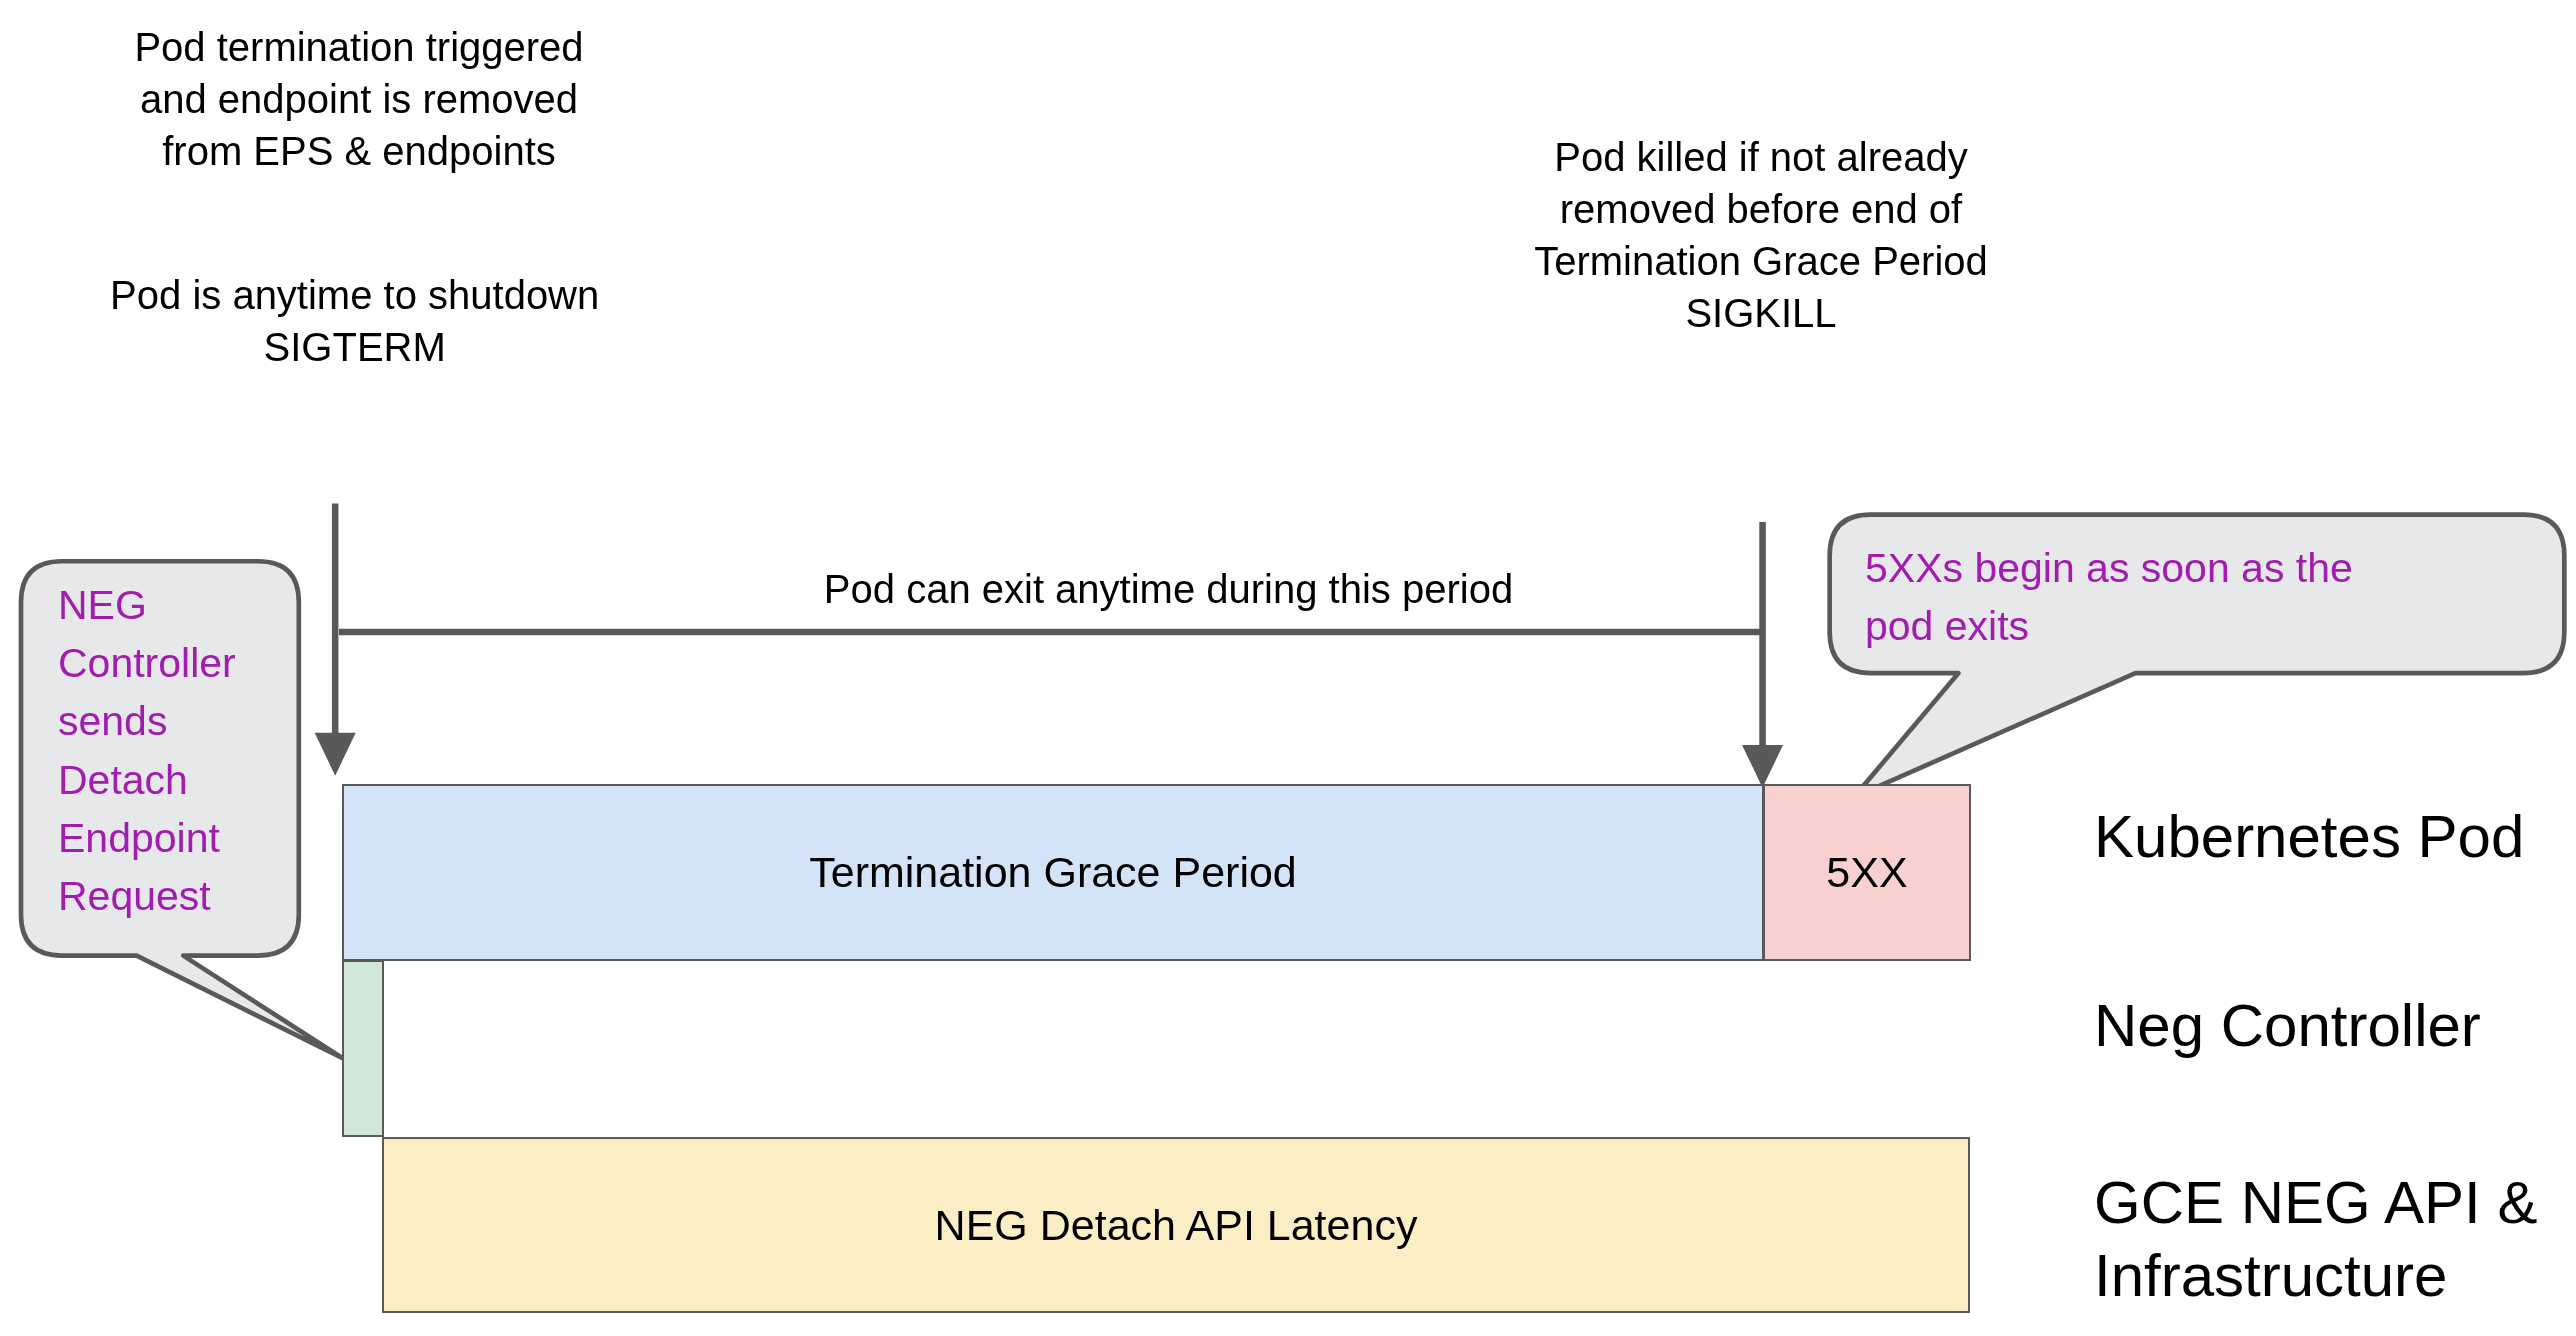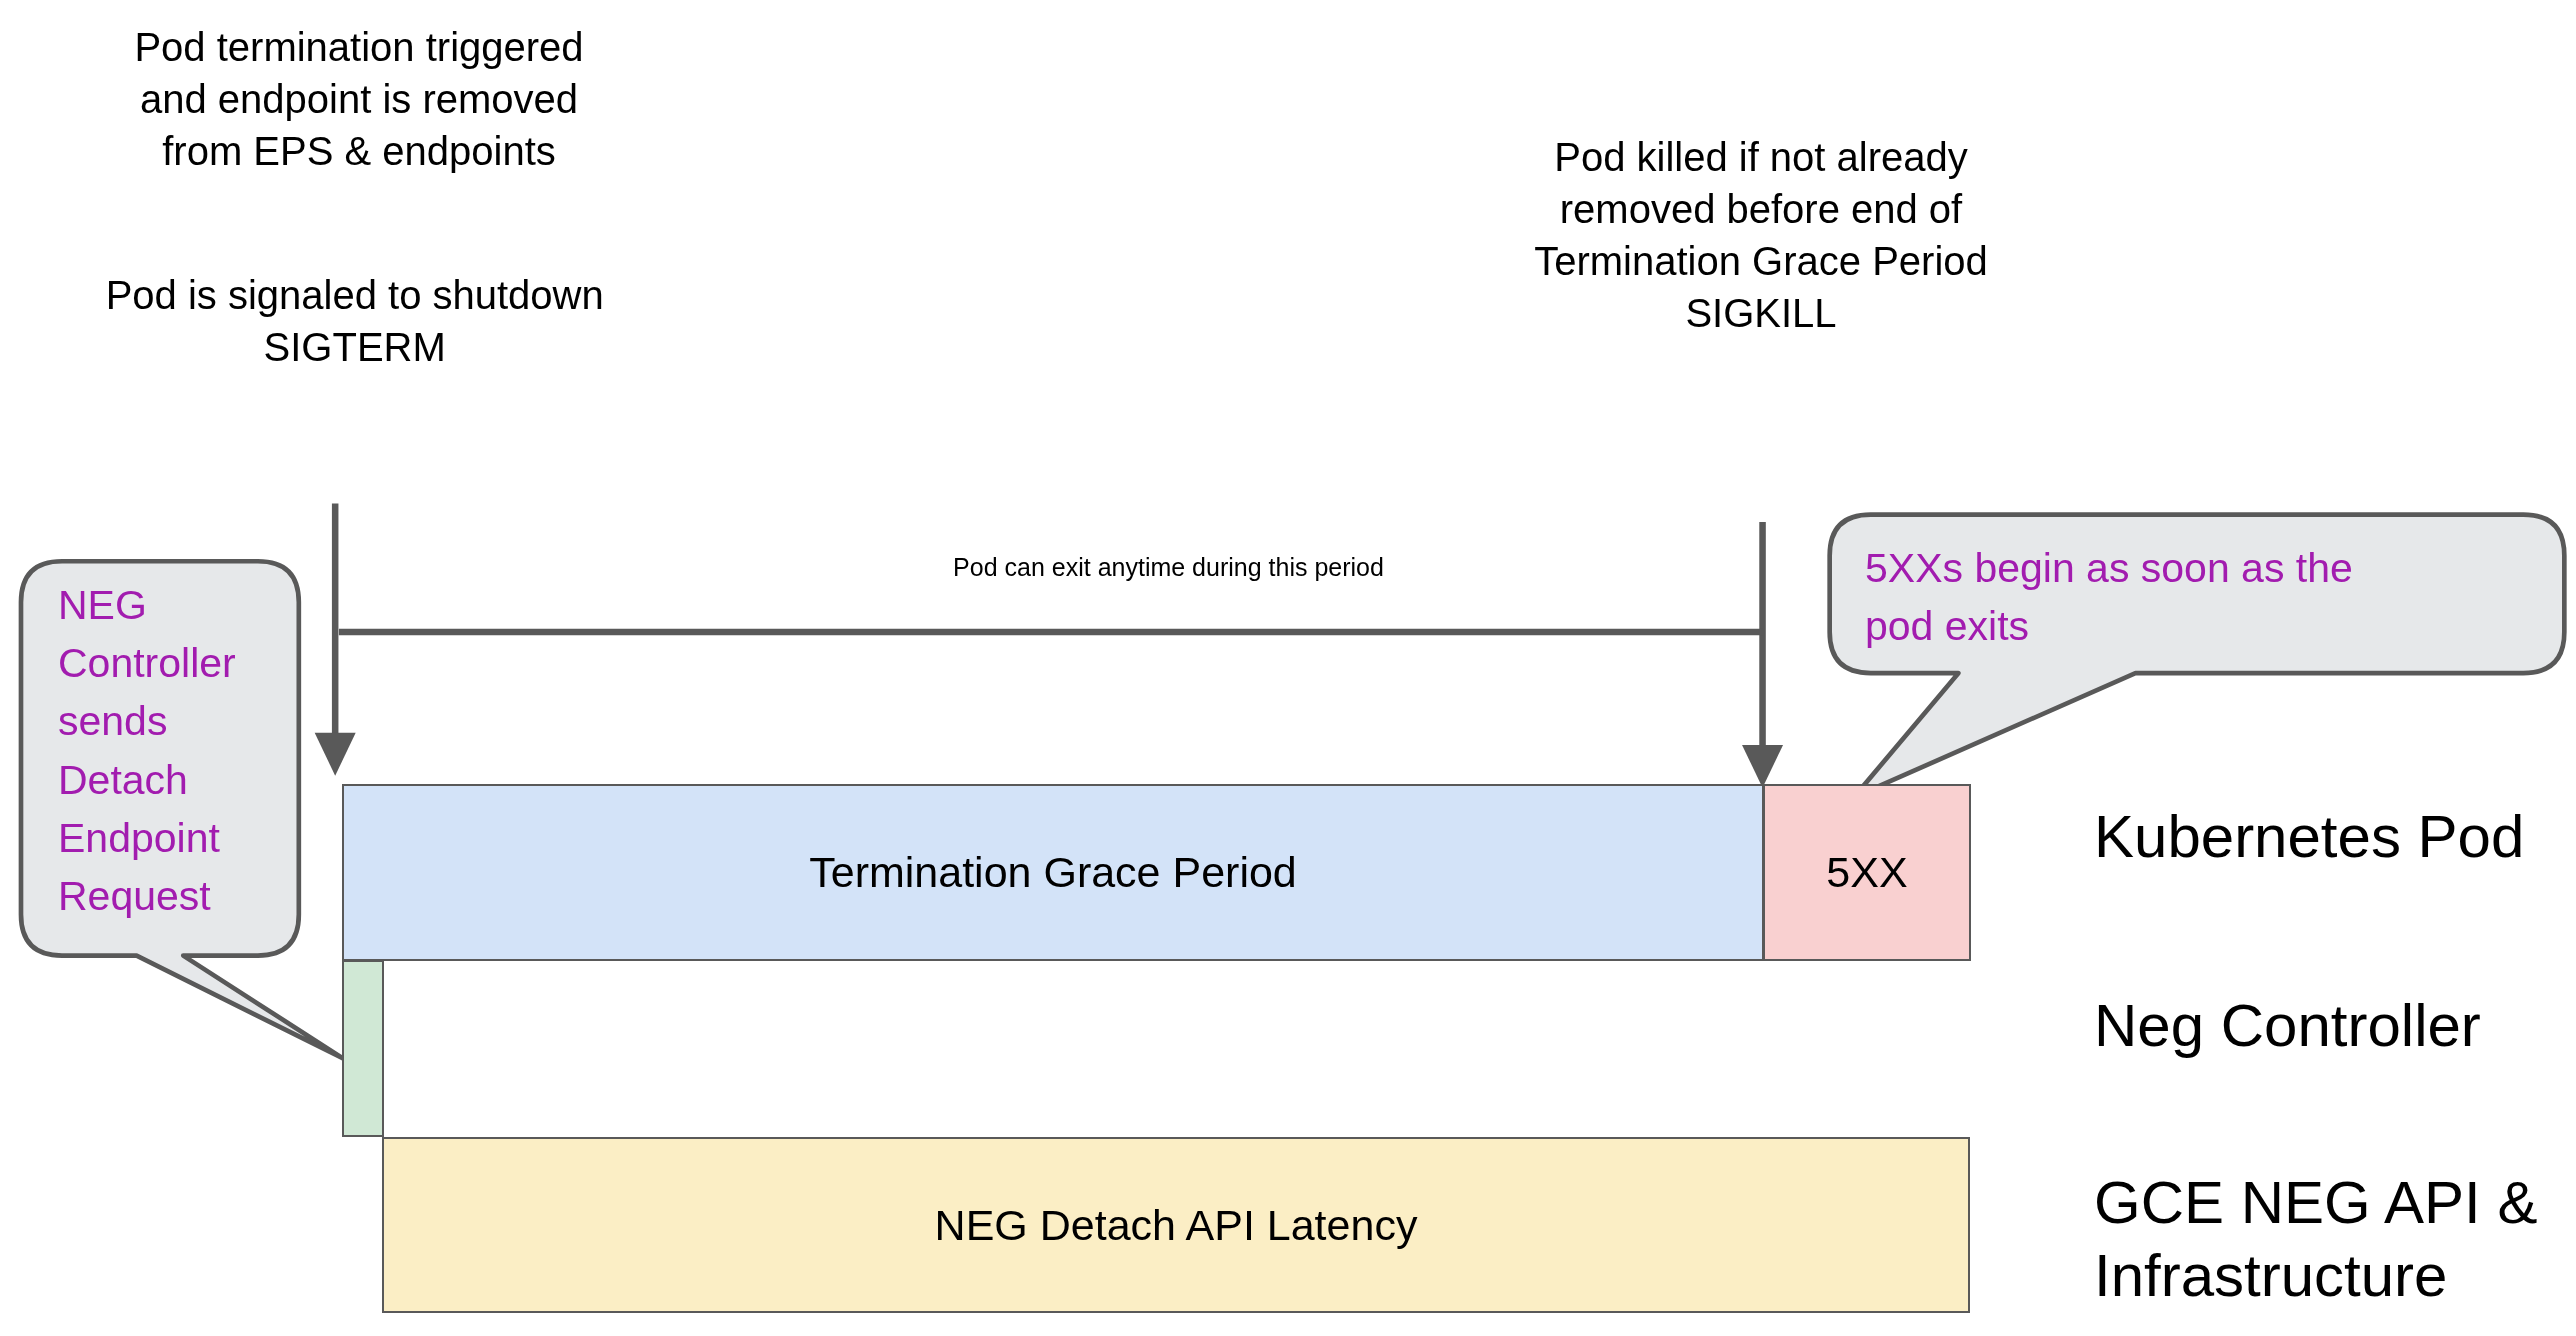"Pod is signaled to shutdown" div.abs { text: signaled -> anytime }
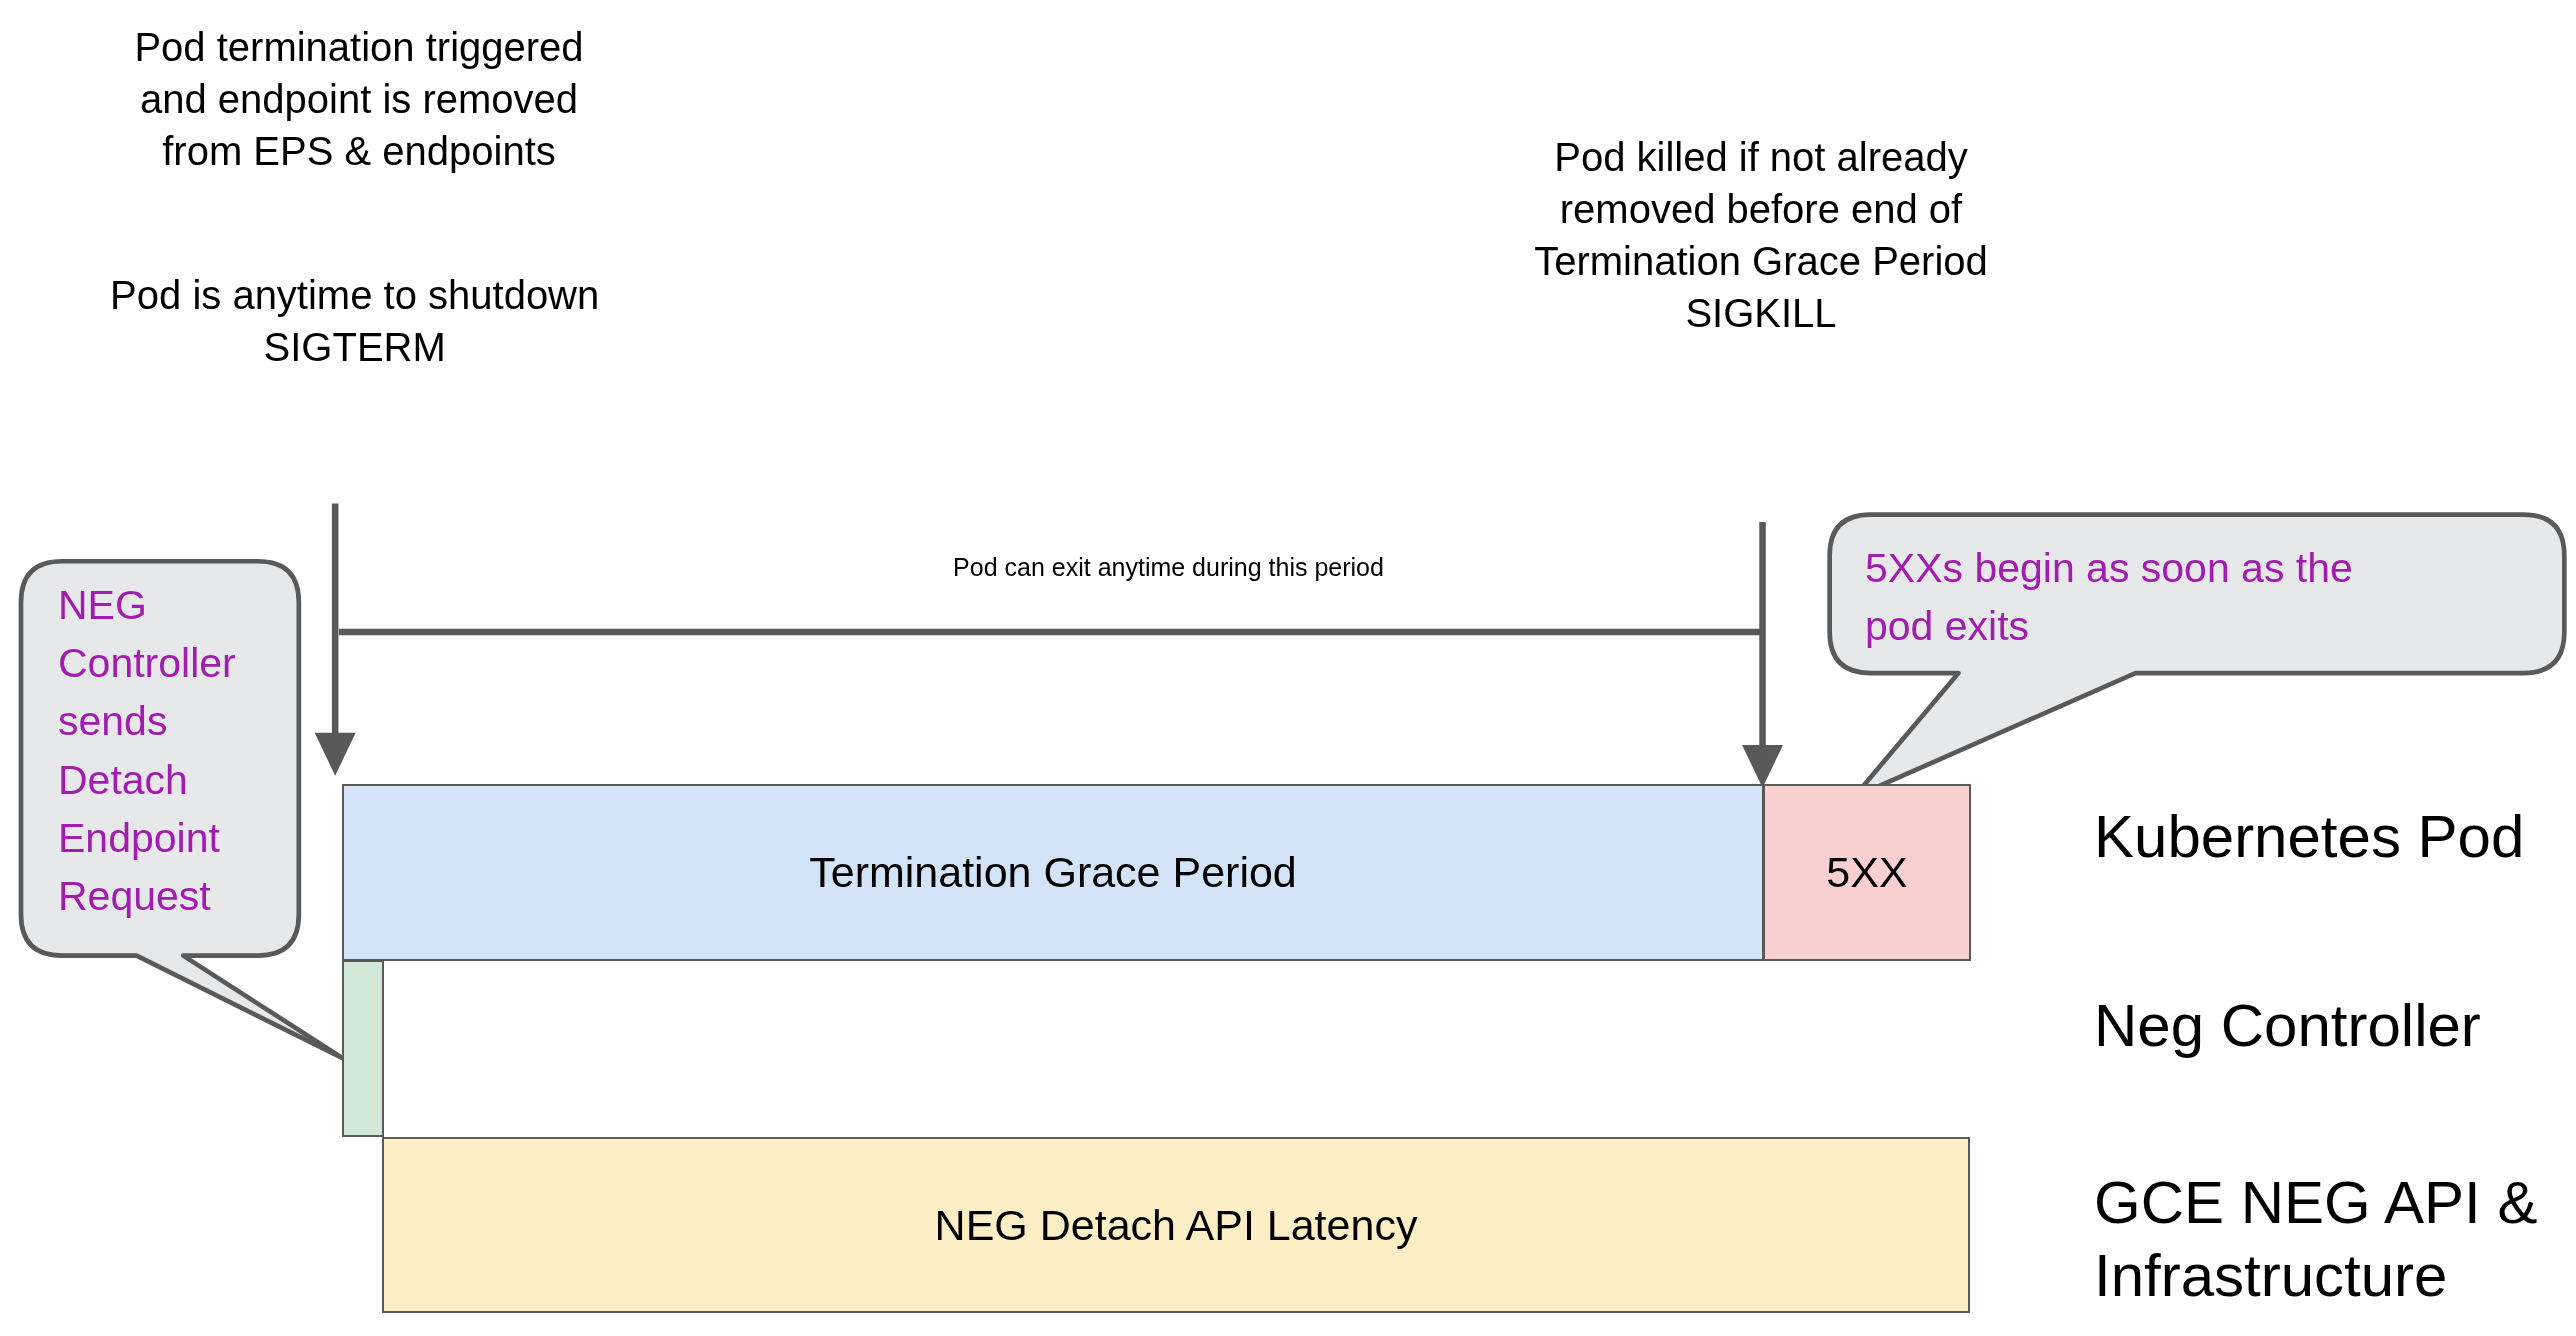"Pod can exit anytime during" #period-caption { font-size: 25px -> 40px; top: 553px -> 567px }
